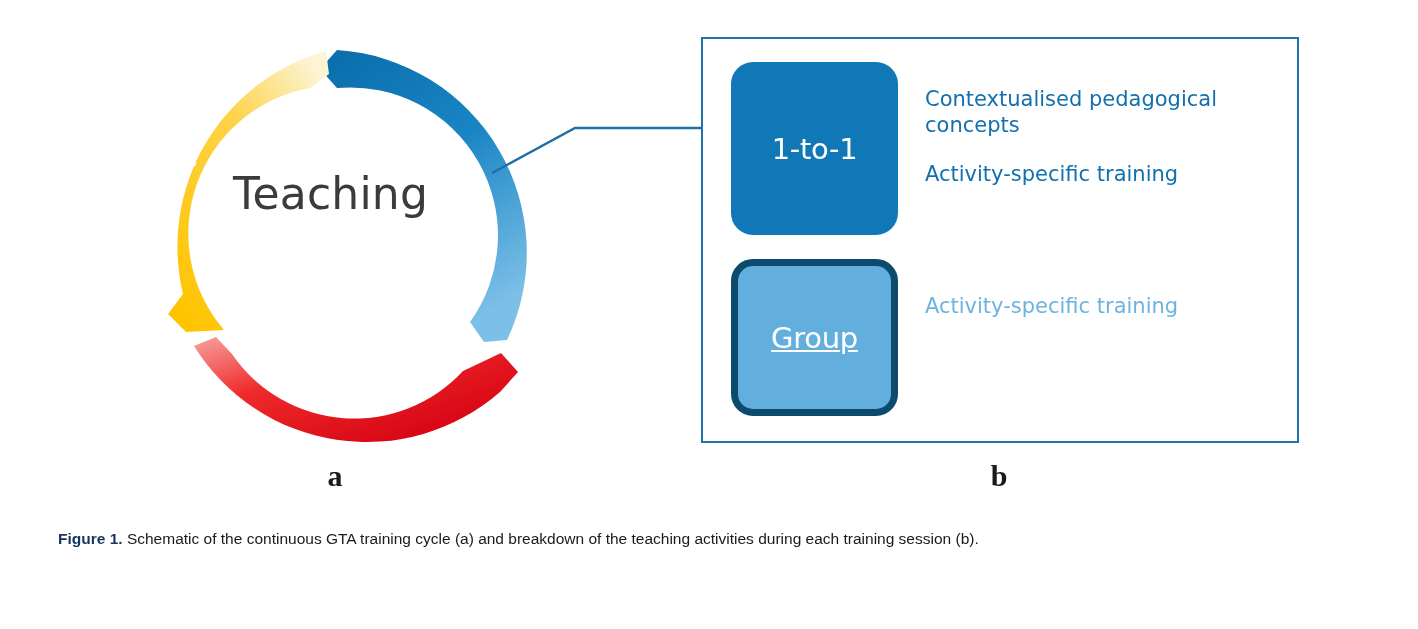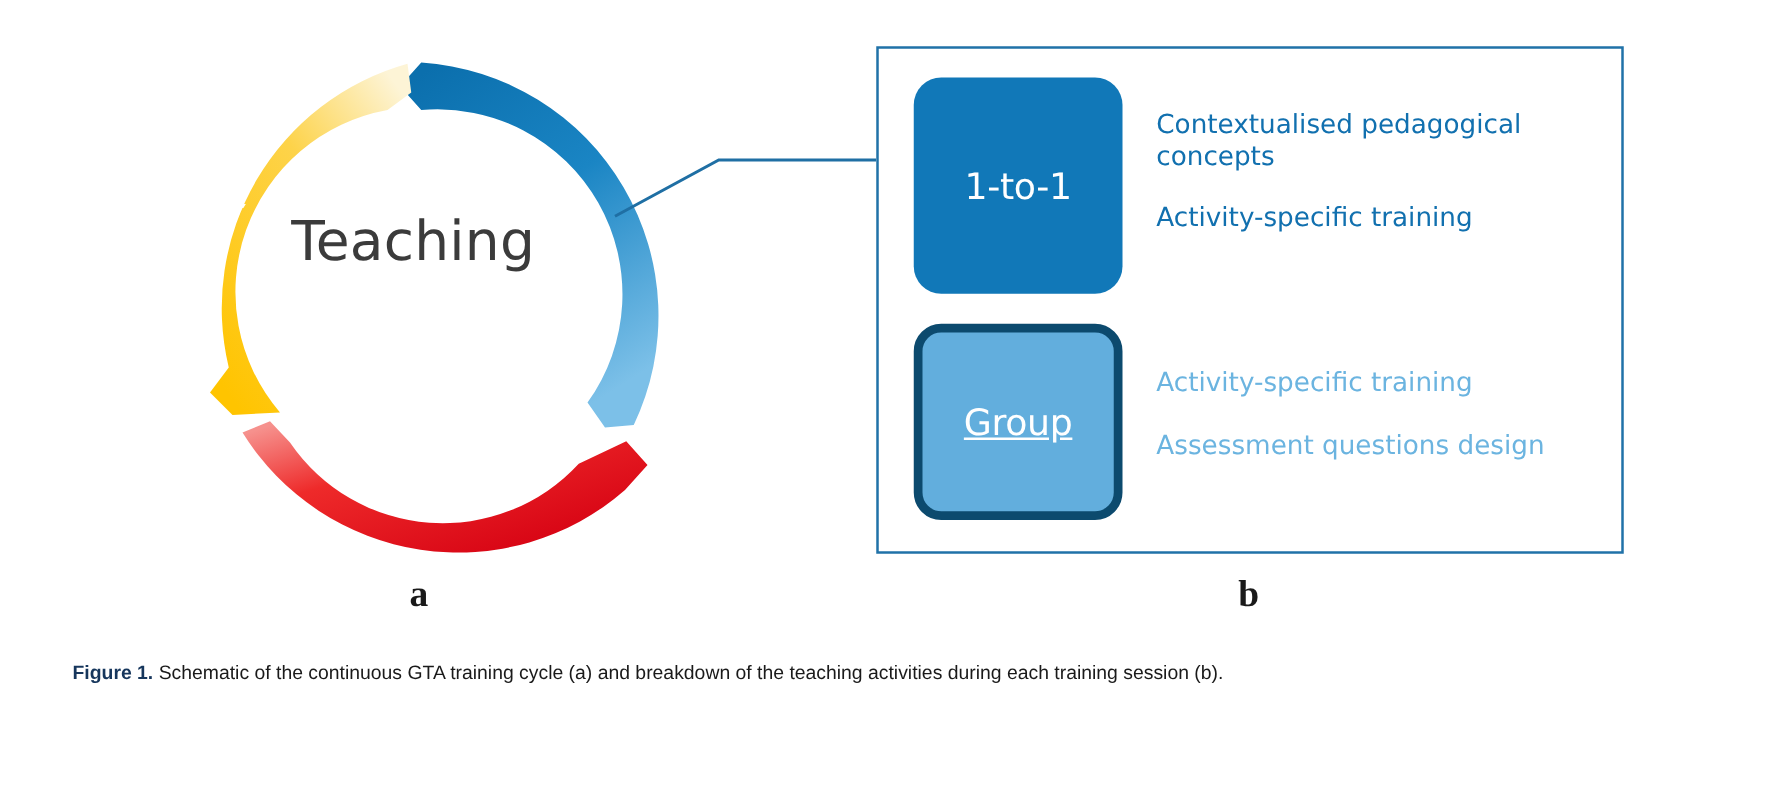"Assessment questions design" div.bullet-line { html: <div>Assessment questions design</div> -> none }
